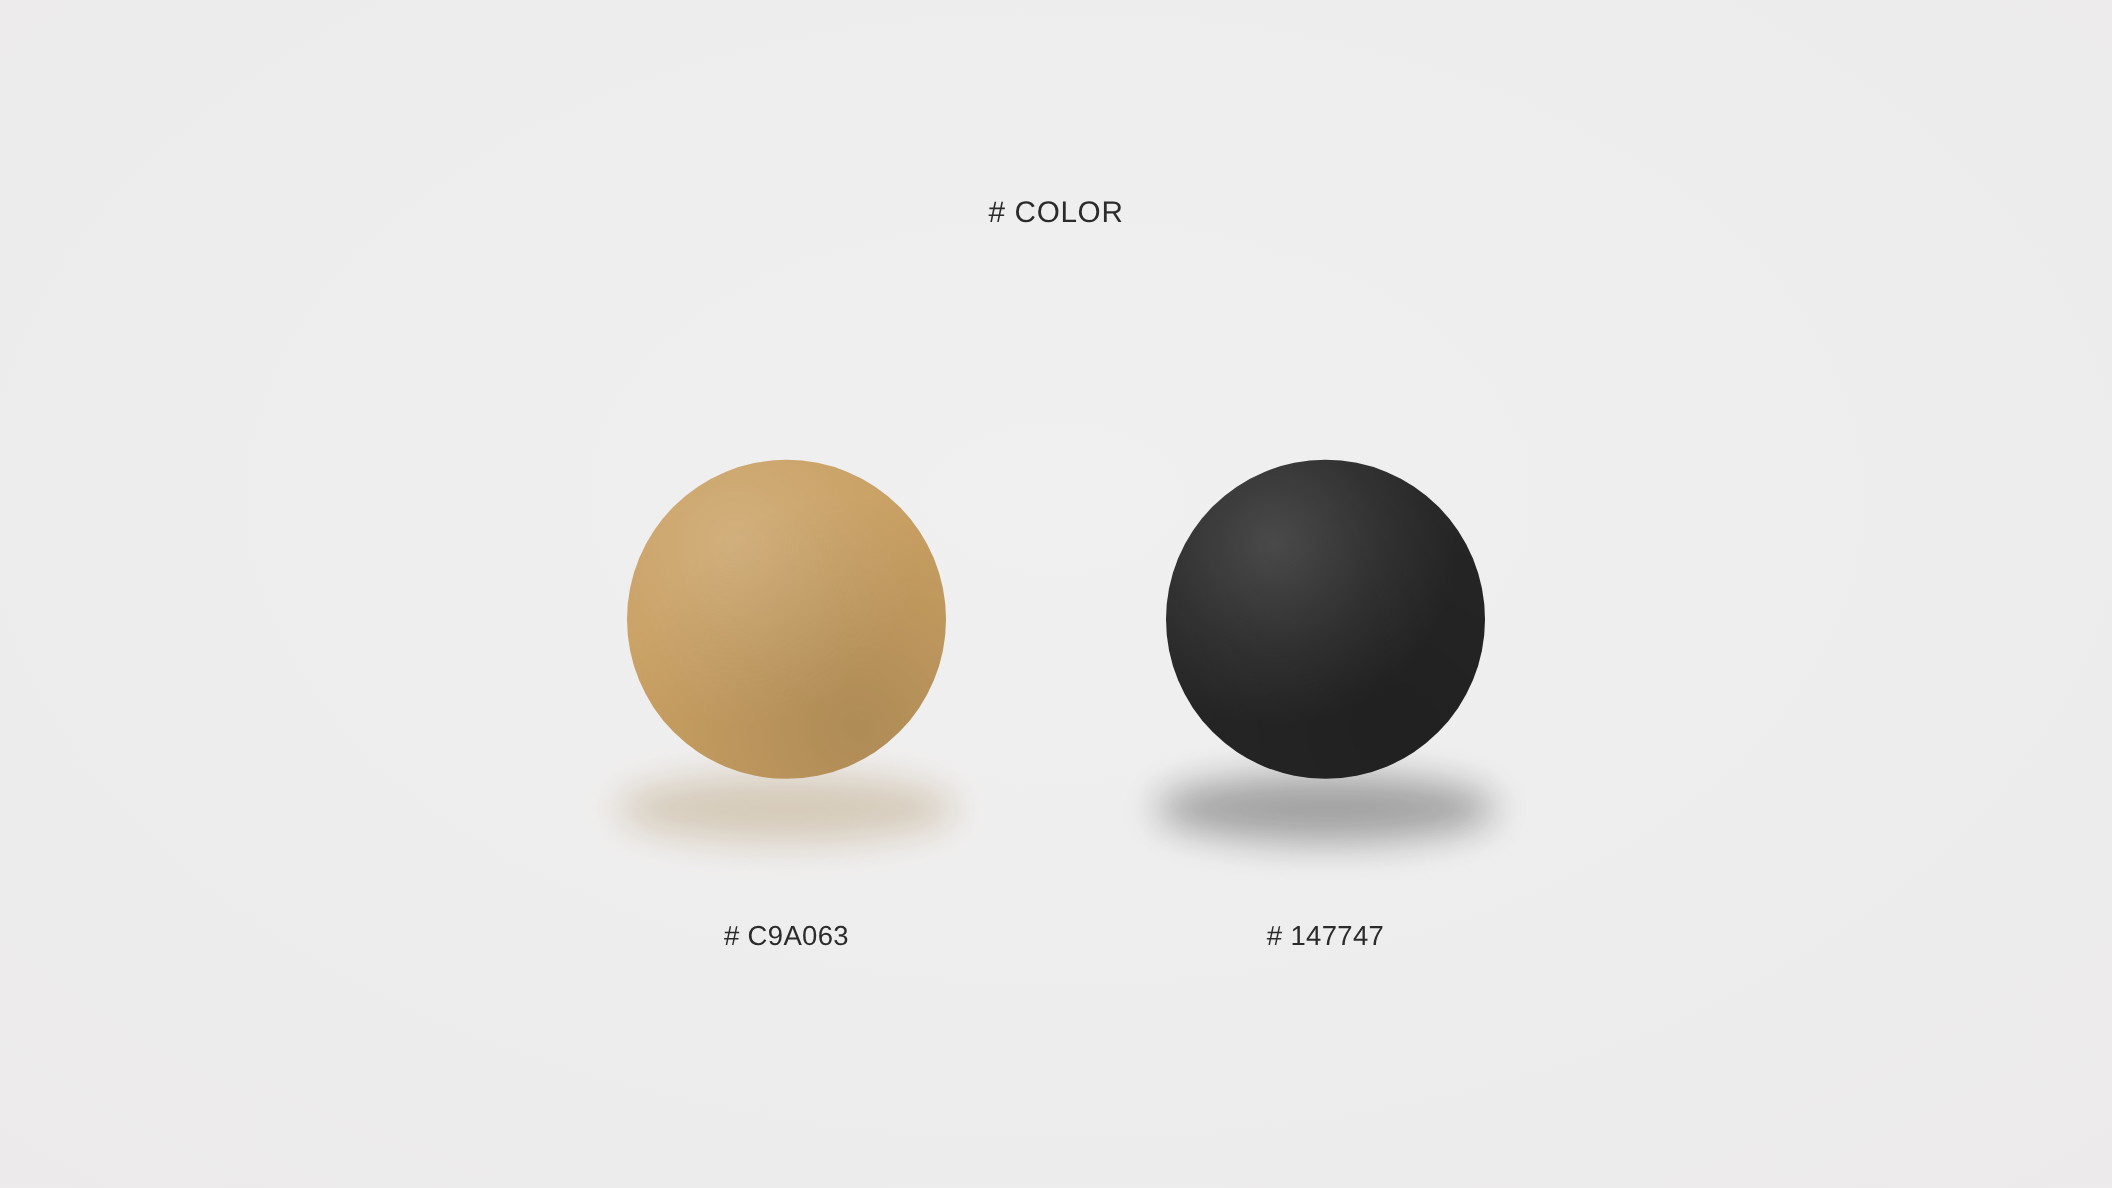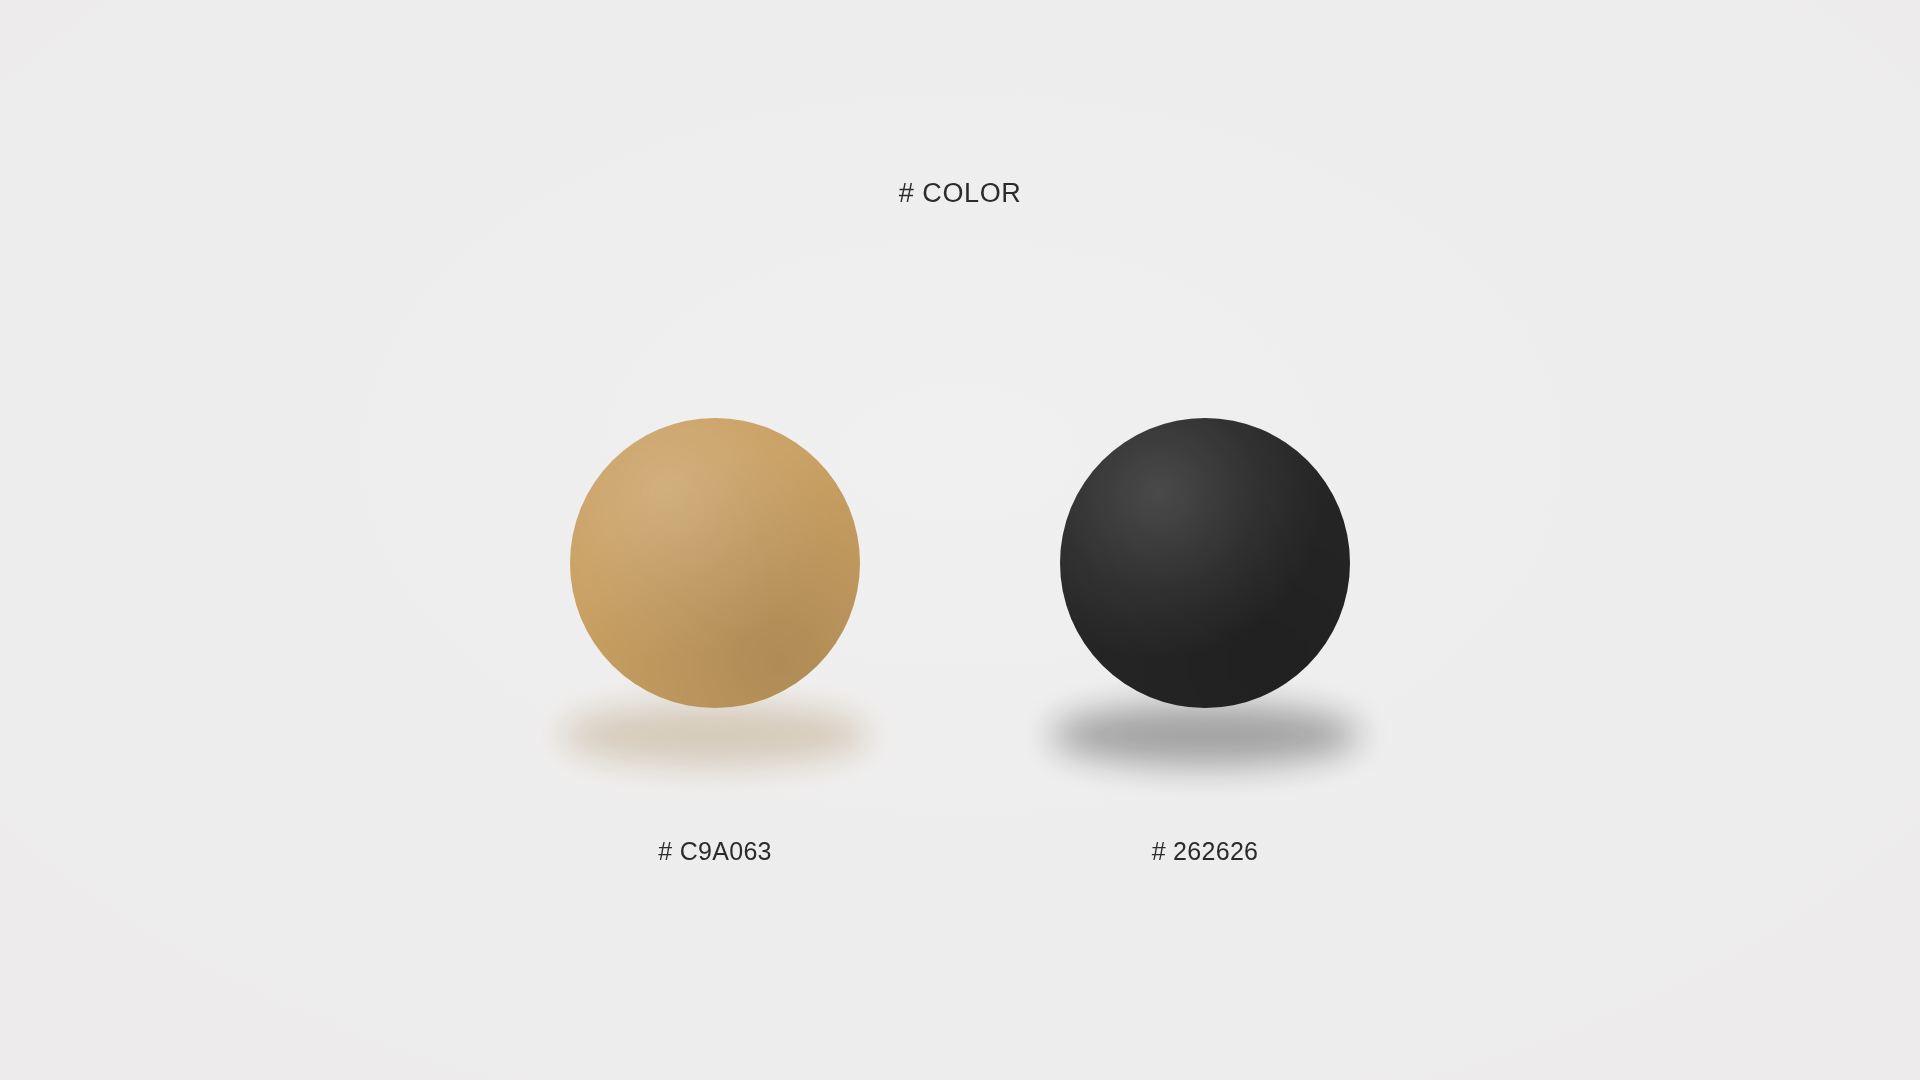"# 262626" div.swatch-label { text: 262626 -> 147747 }
